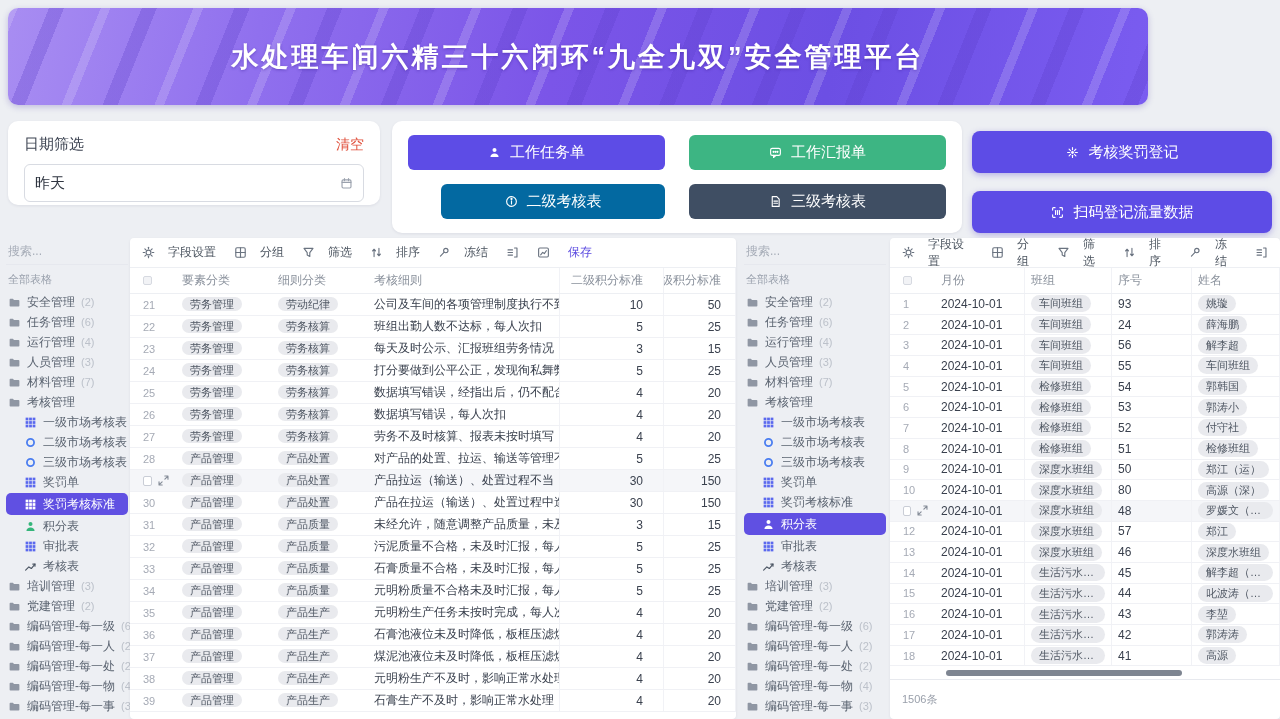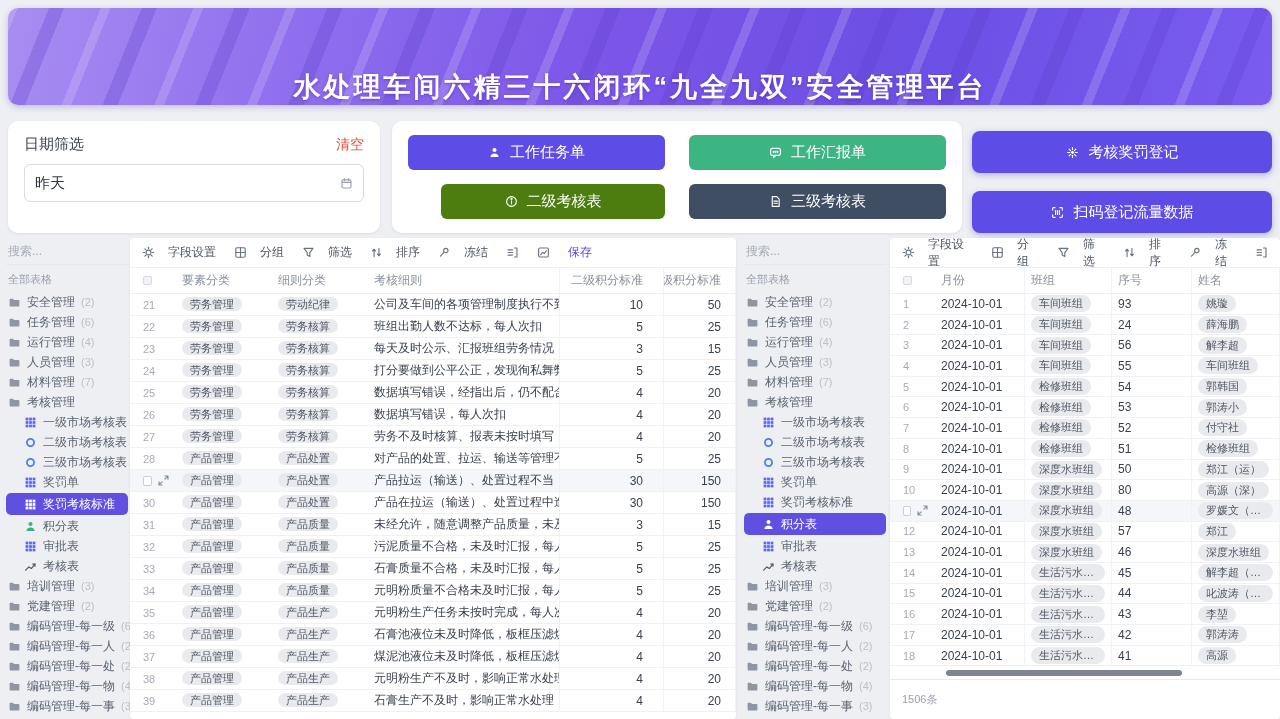"水处理车间六精三十六闭环“九全九双”安全管理平台" .banner { align-items: flex-end -> center; width: 1264px -> 1140px }
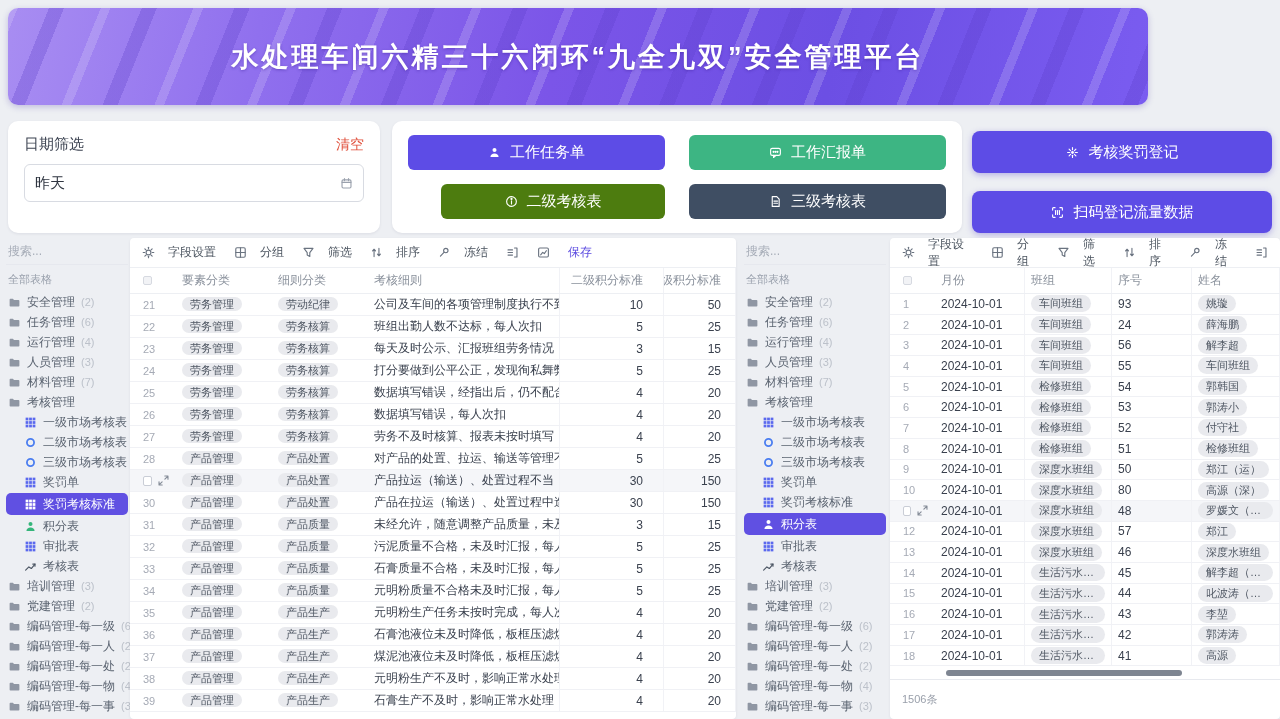"日期筛选" .filter-card { height: 112px -> 84px }
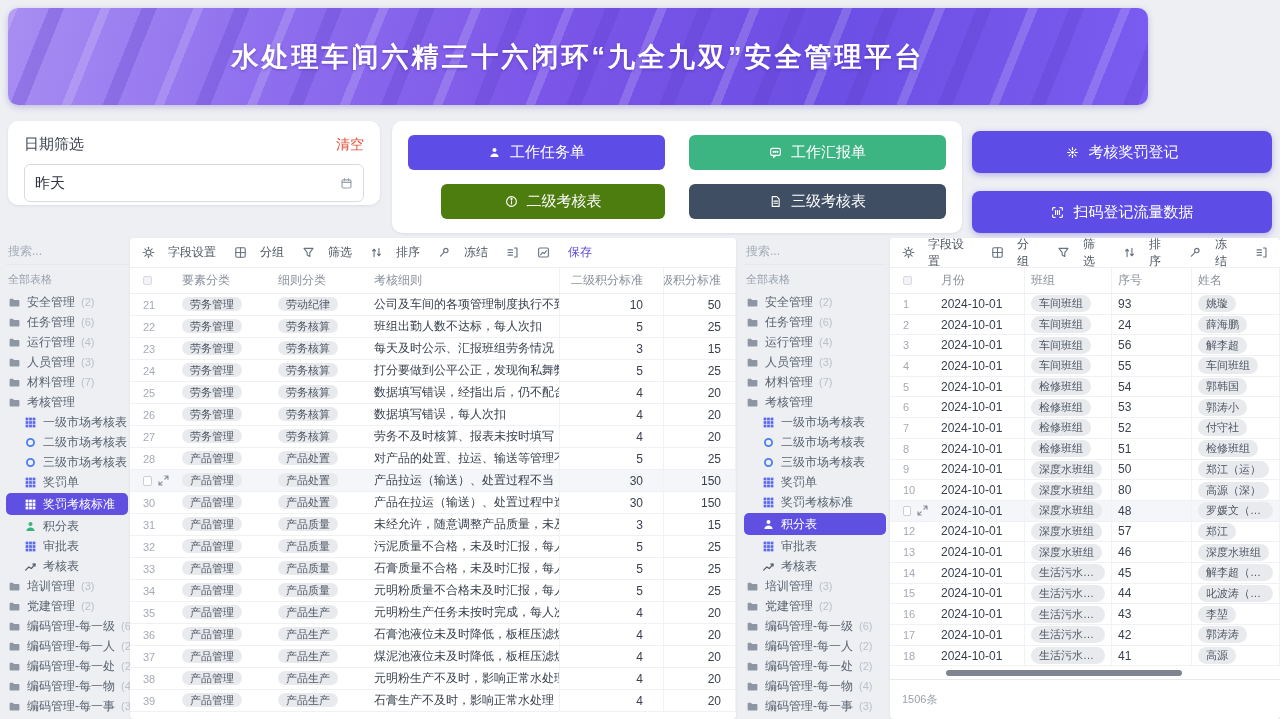"二级考核表" button.qbtn { background: #4d7c0f -> #0369a1 }
